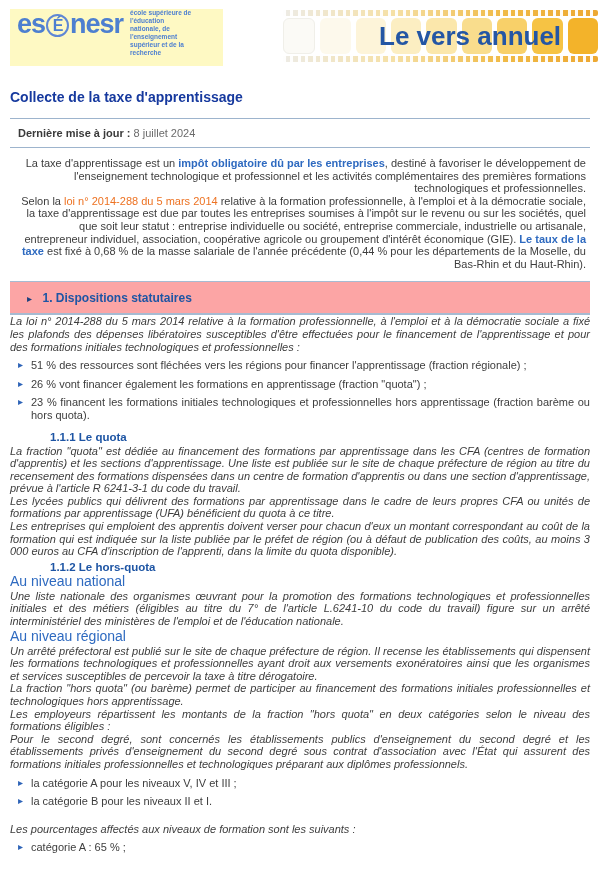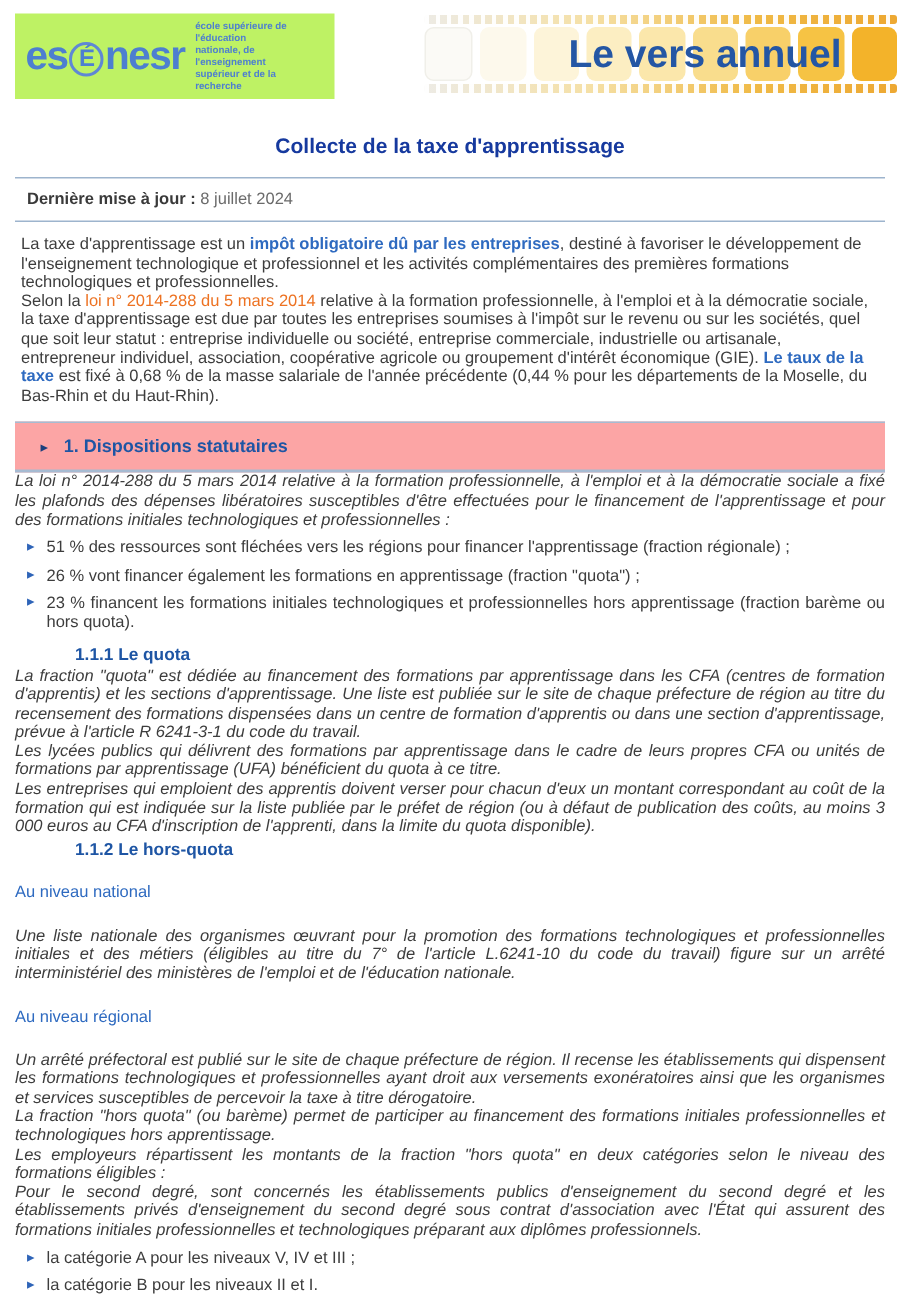"es É nesr" .logo-box { align-items: center -> none; background: #bef264 -> #fef9c3 }
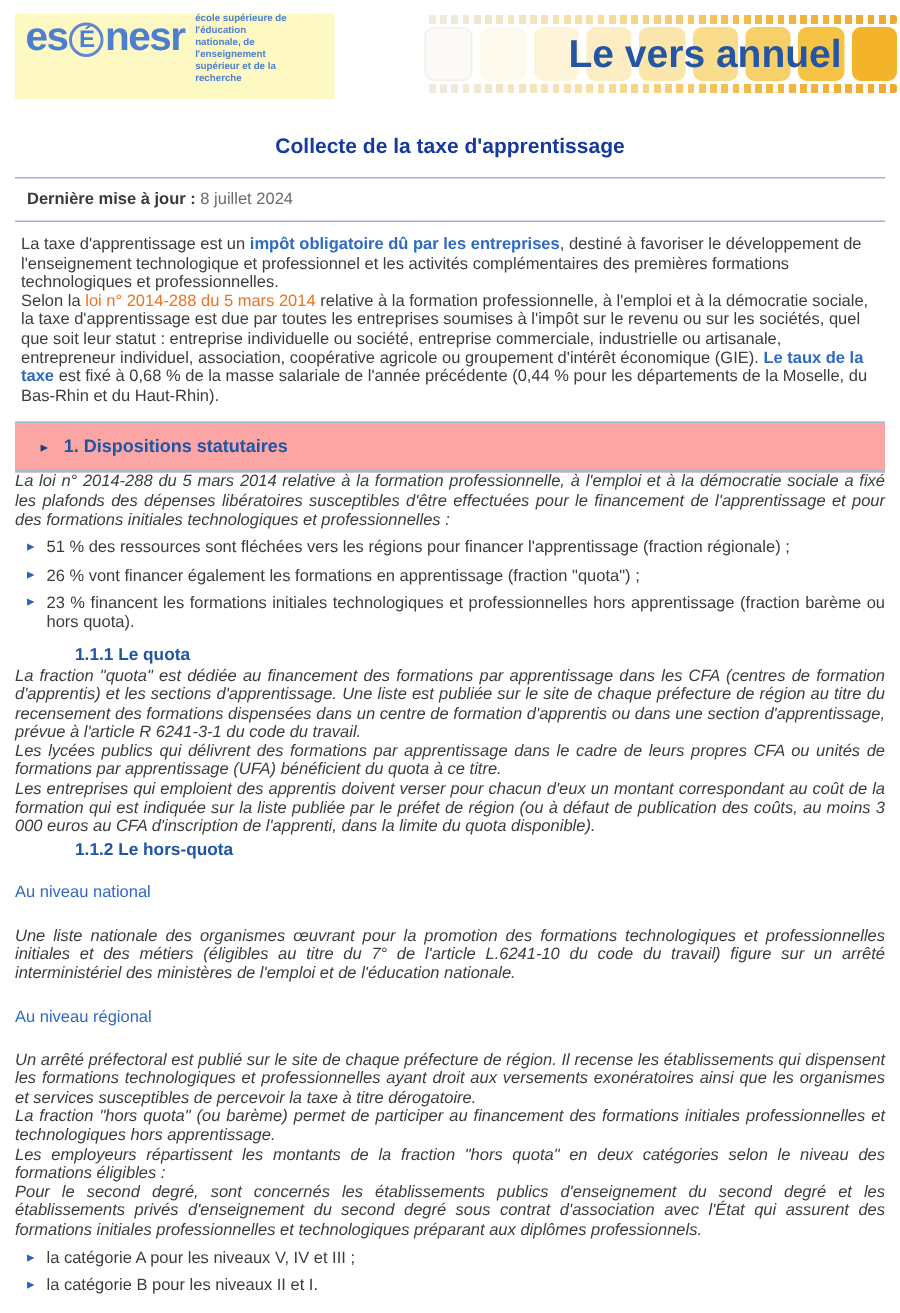"Collecte de la taxe d'apprentissage" h1.page-title { text-align: center -> left }
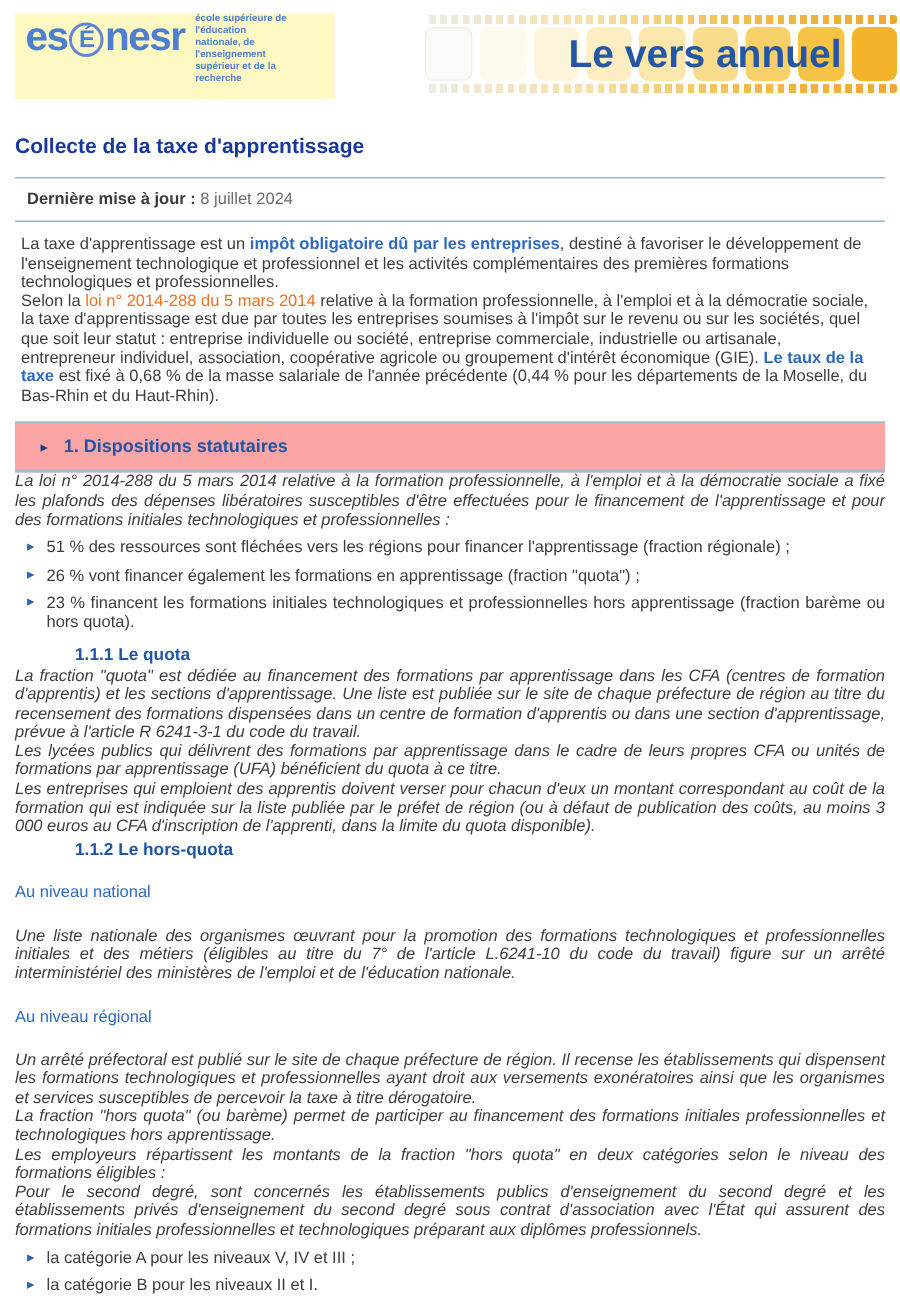"La taxe d'apprentissage est un" .intro { text-align: left -> right }
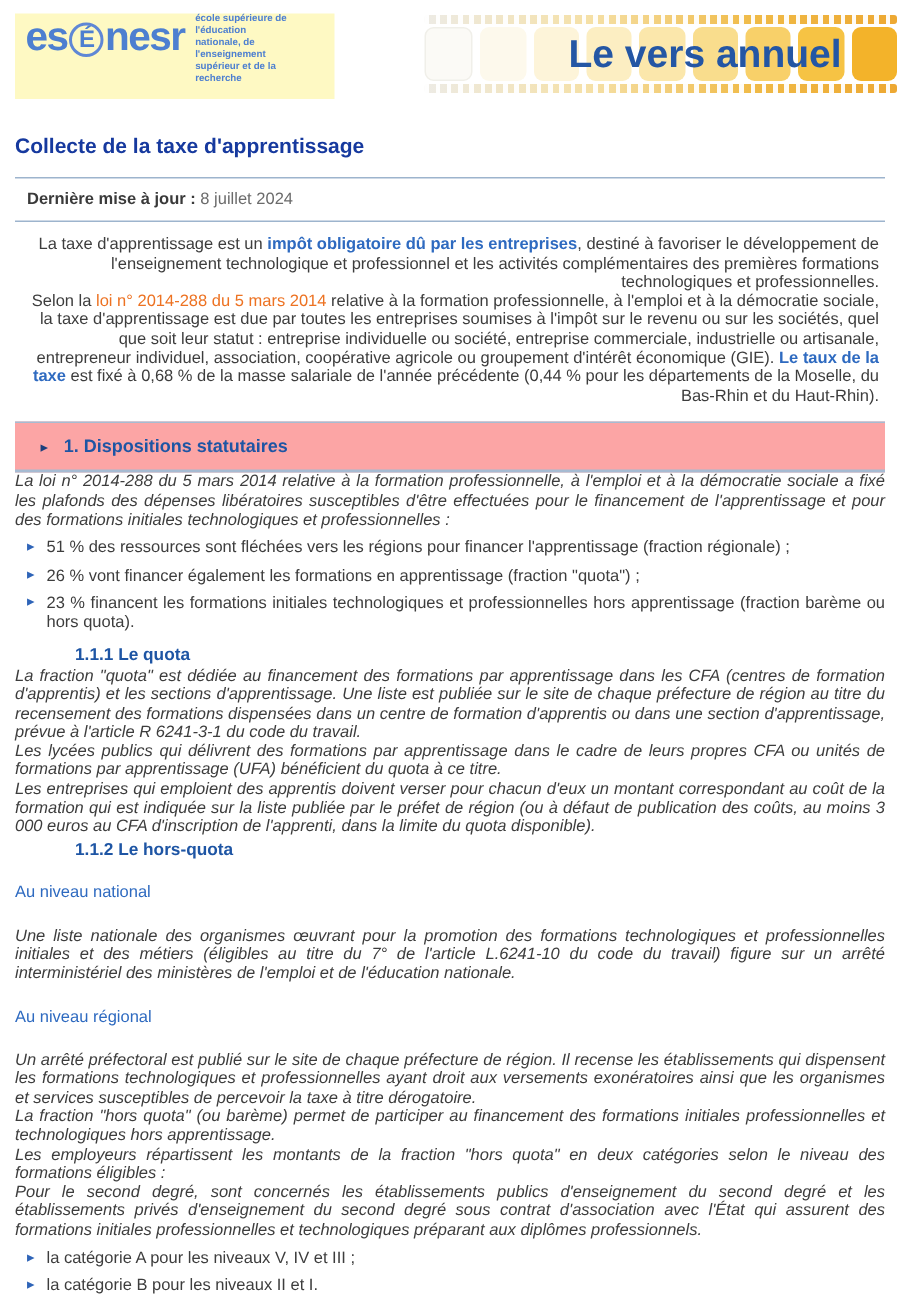"Au niveau national" .blue-label { font-size: 11px -> 14px; margin: 16px 0 -> 2px 0 }
